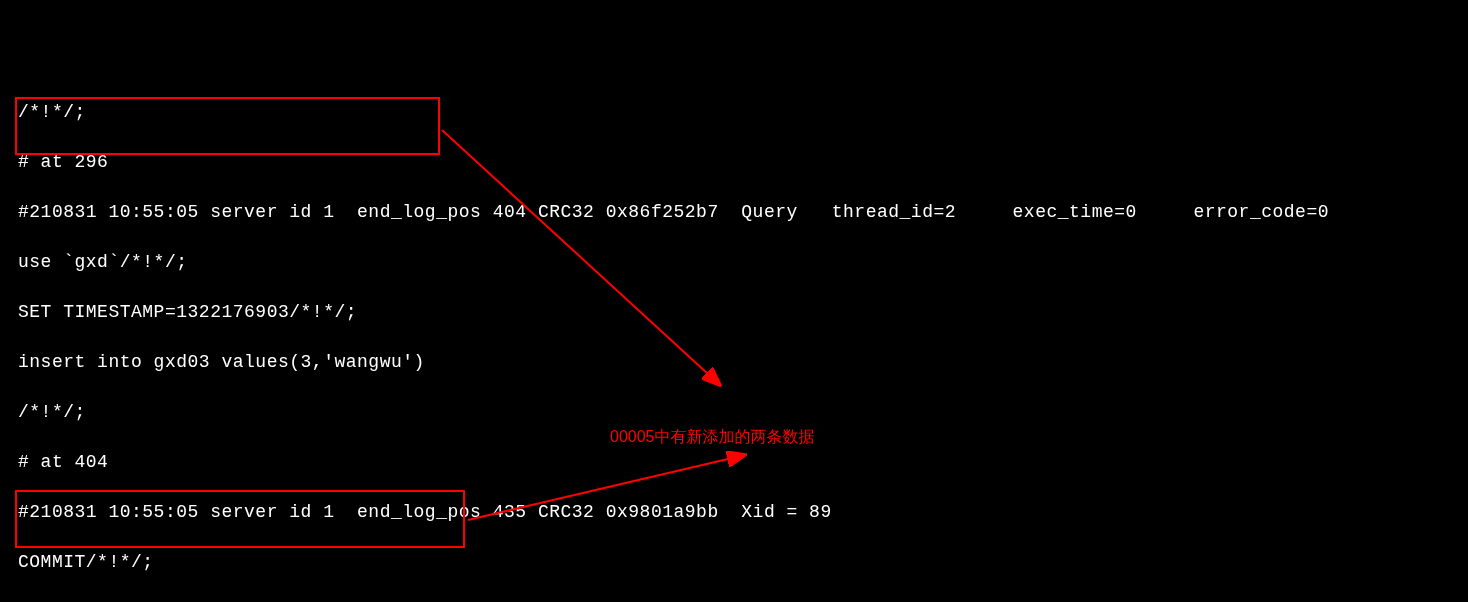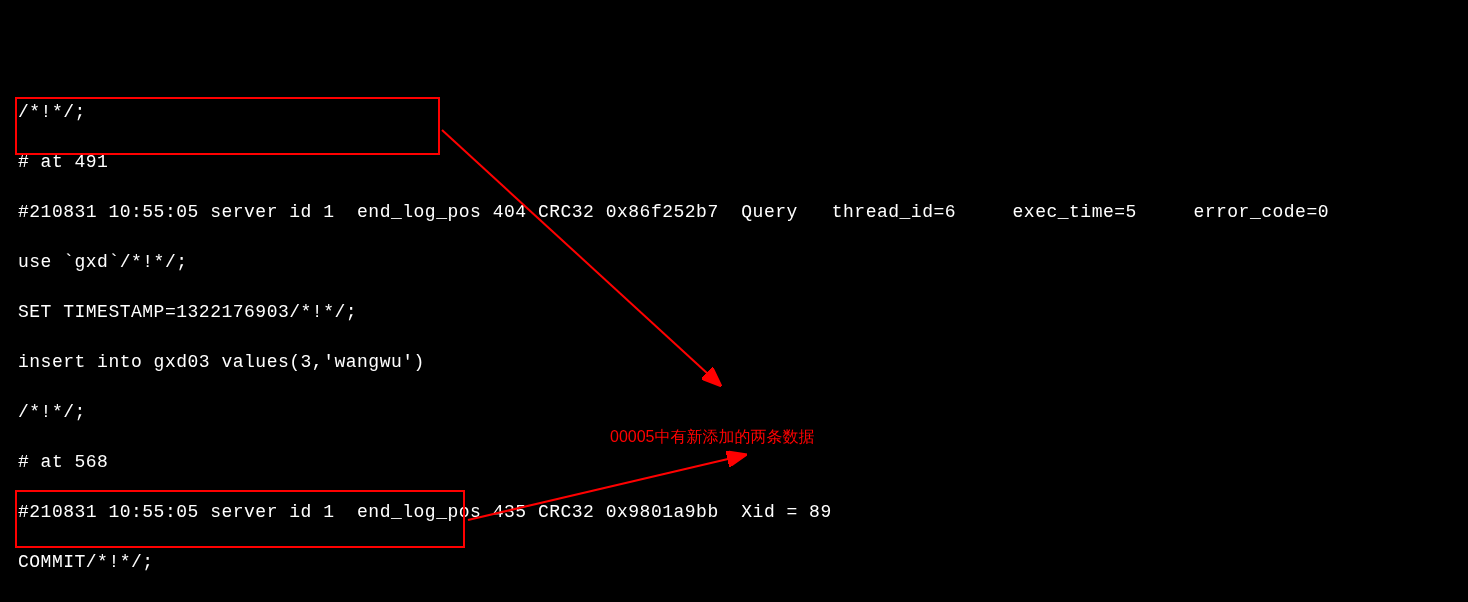"# at 491" div.term-line { text: 491 -> 296 }
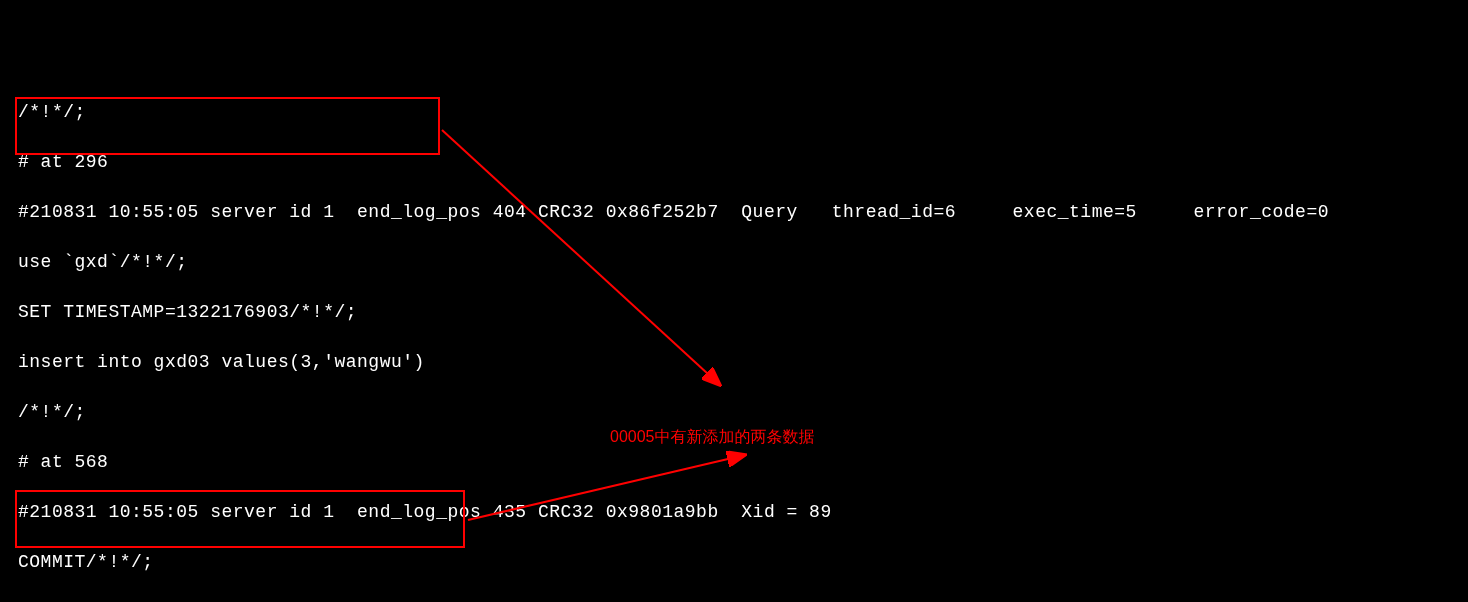"#210831 10:55:05 server id 1 end_log_pos 404" div.term-line { text: 6     exec_time=5 -> 2     exec_time=0 }
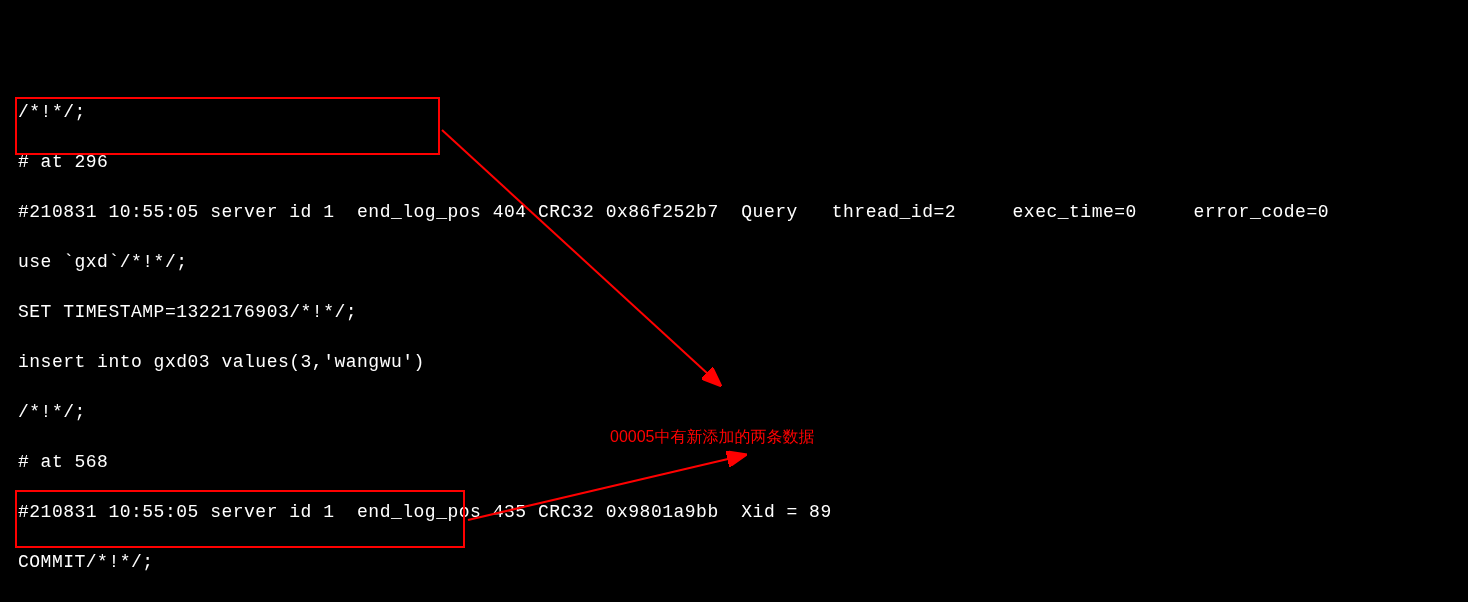"# at 568" div.term-line { text: 568 -> 404 }
